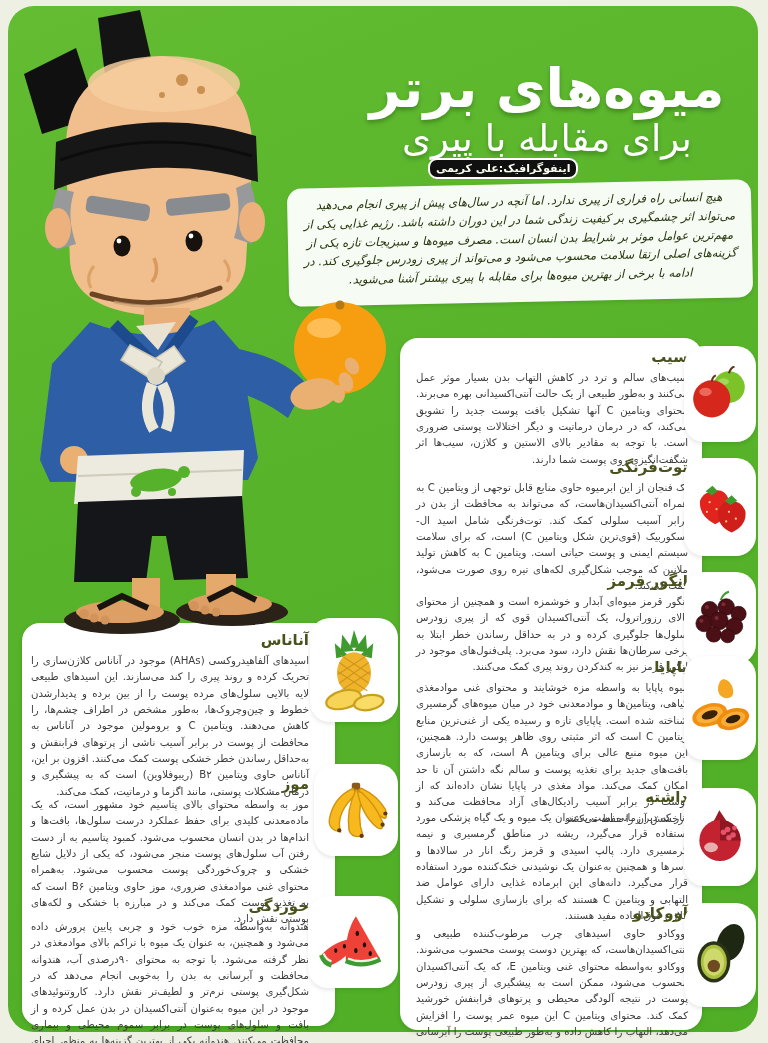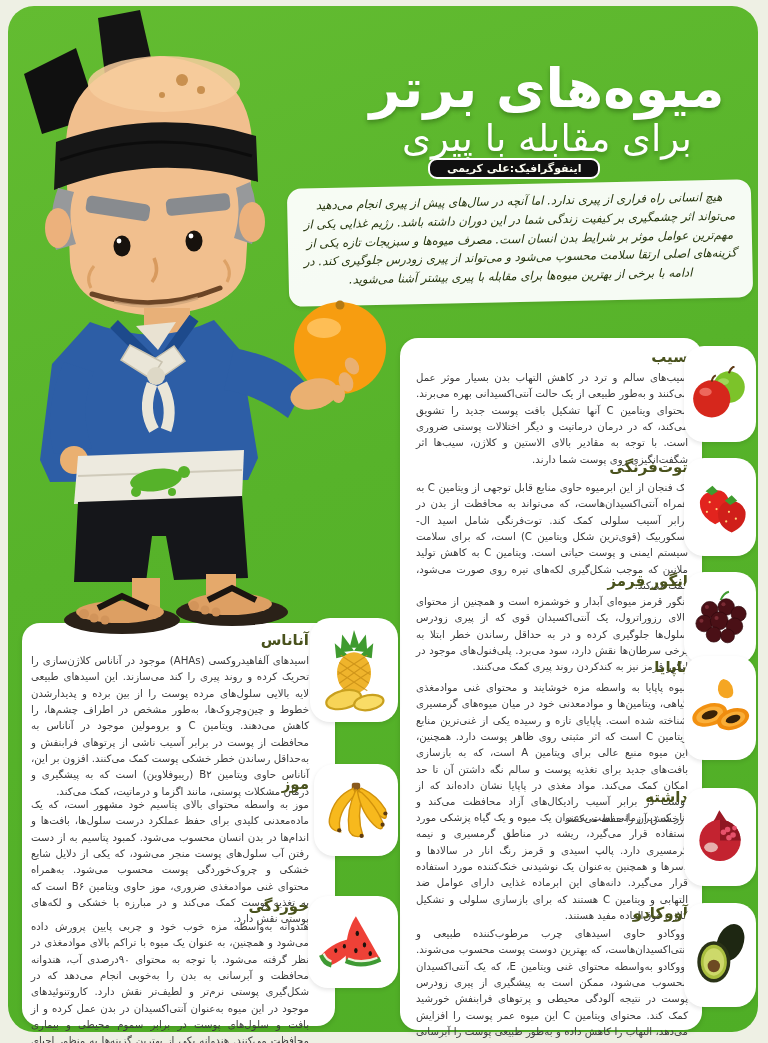"اینفوگرافیک:علی کریمی" .credit-badge { padding: 2px 17px -> 2px 6px }
